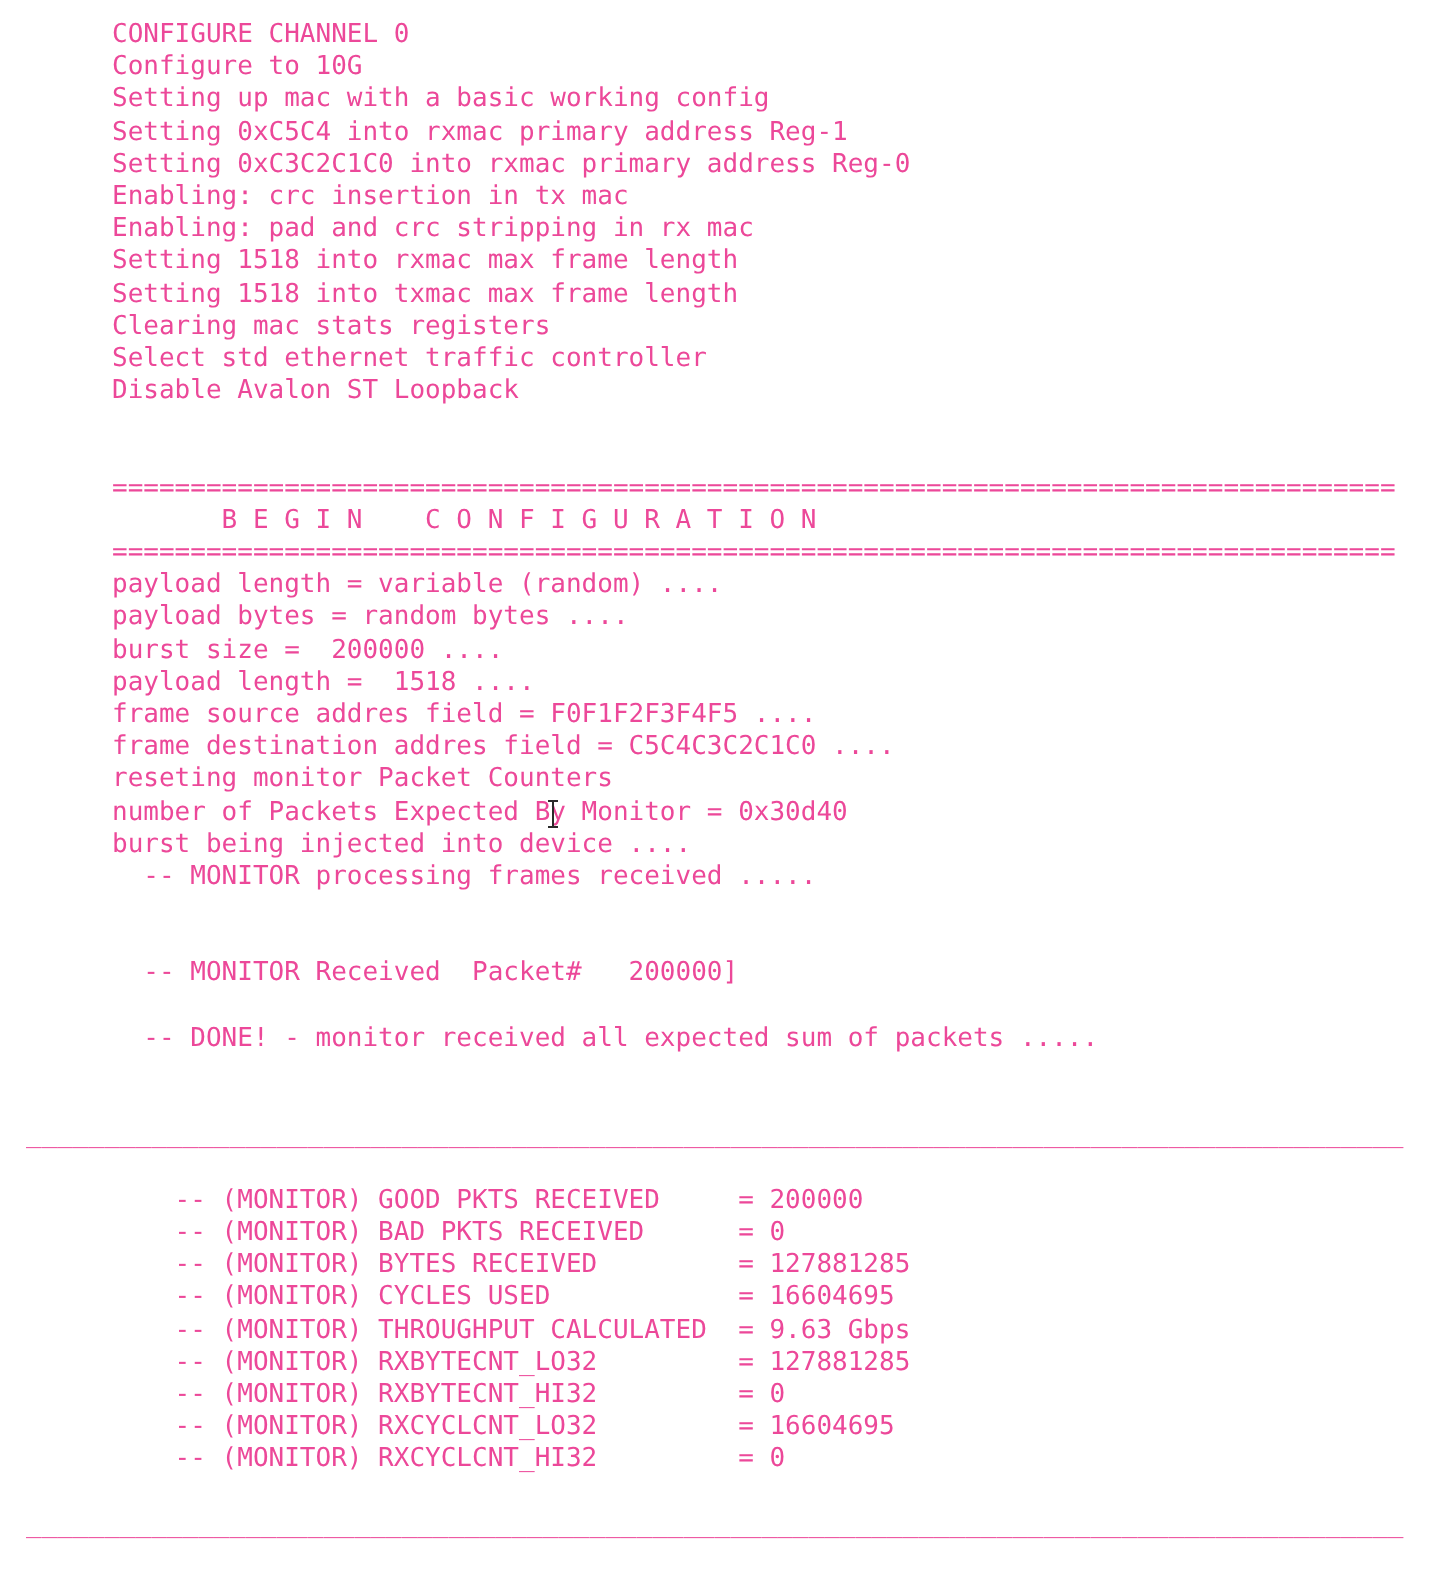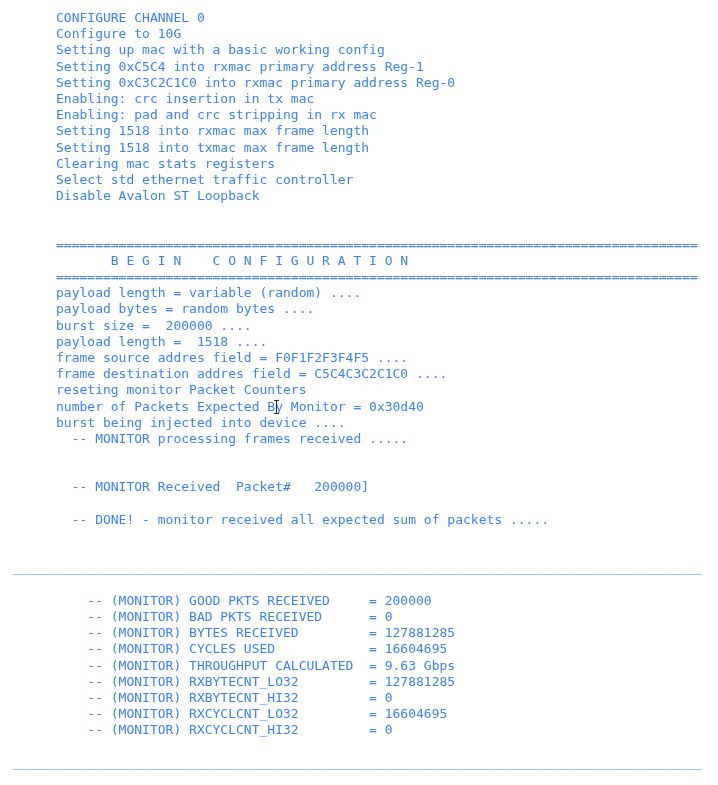"CONFIGURE CHANNEL 0" .console { color: #3b82f6 -> #ec4899 }
